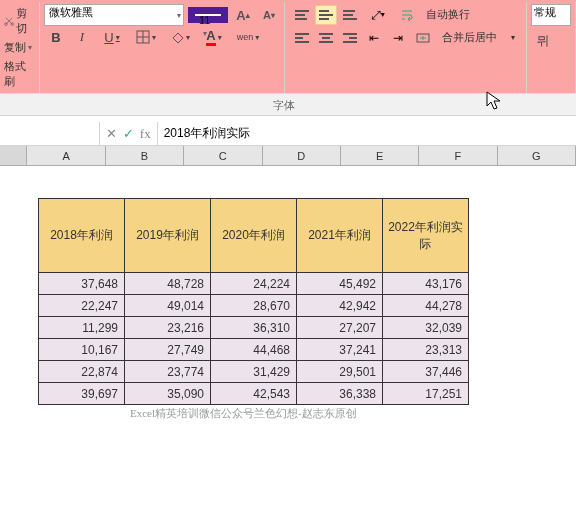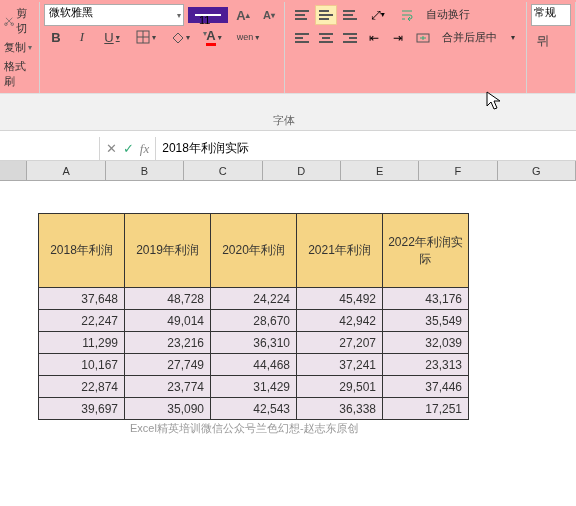"字体" .group-label { margin-top: 15px -> none }
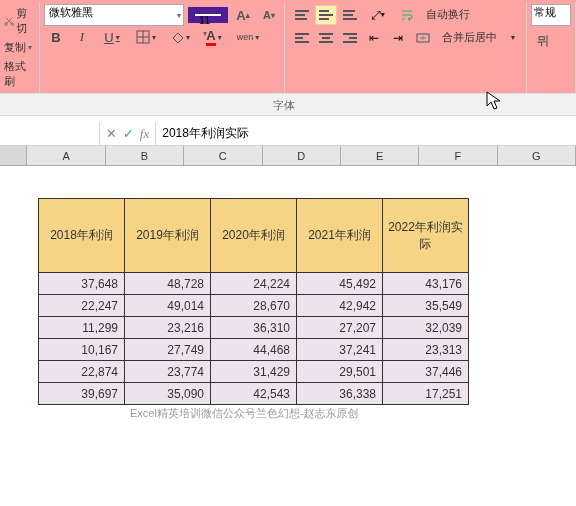"fx" span { font-style: italic -> none }
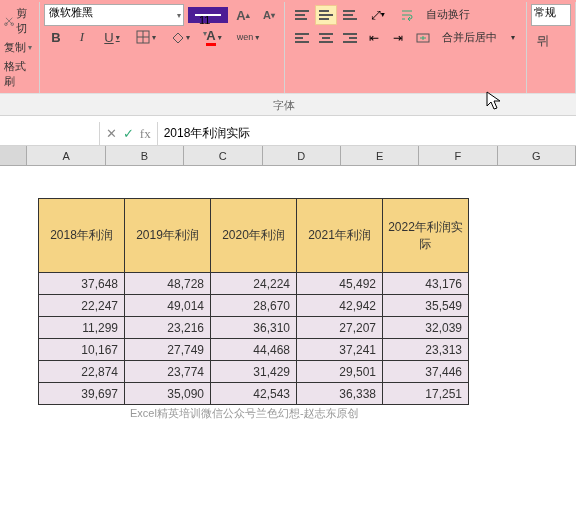"35,549" td { text: 35,549 -> 44,278 }
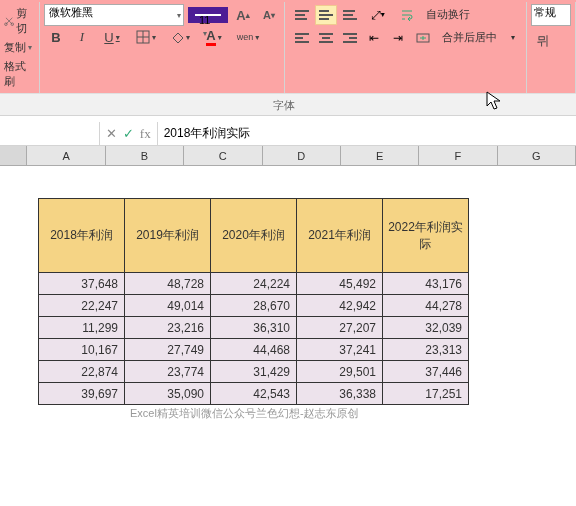"Excel精英培训微信公众号兰色幻想-赵志东原创" .footer-text { font-family: none -> Liberation Serif, serif }
